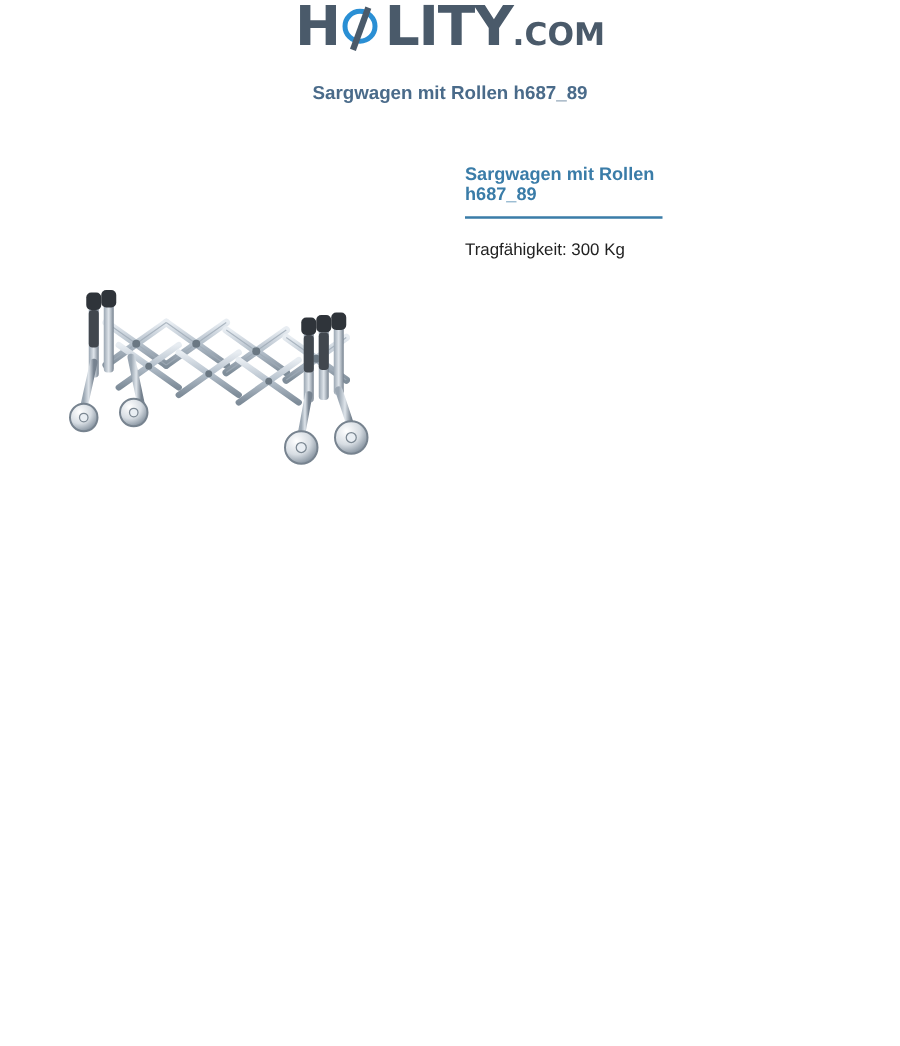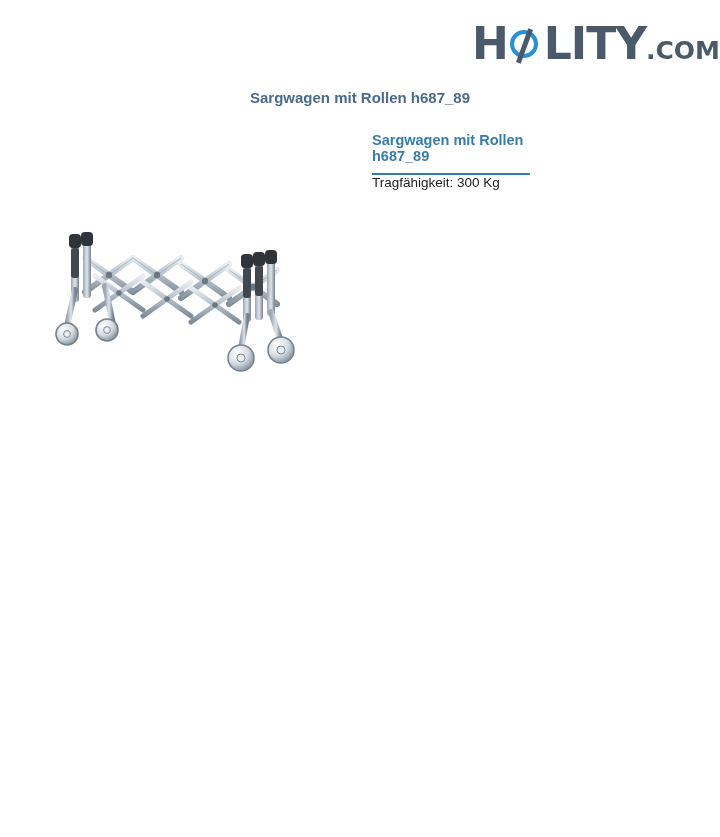"H LITY.COM" .logo-wrap { padding-top: 22px -> none; text-align: right -> center }
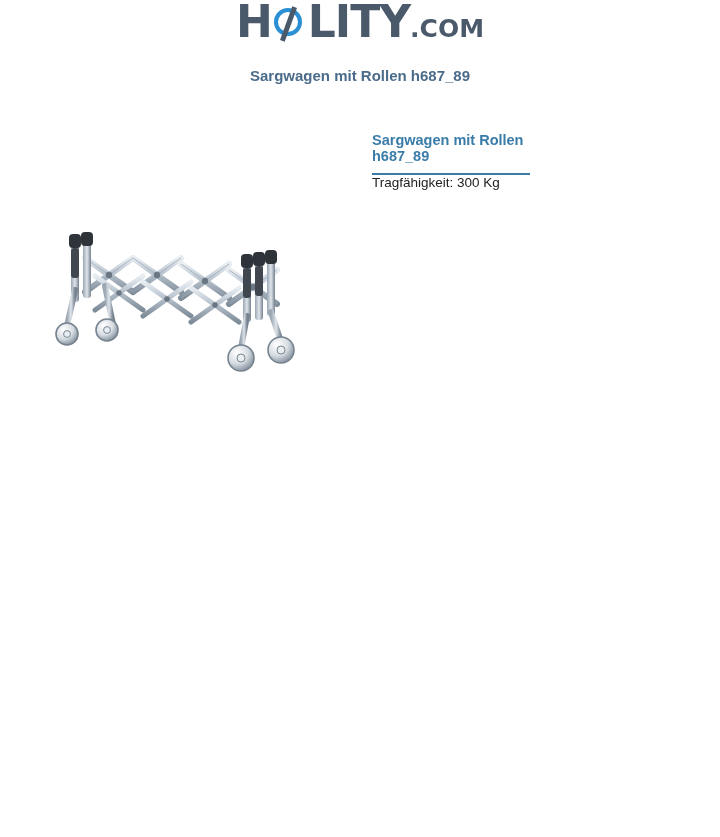"Tragfähigkeit: 300 Kg" .info-spec { margin-top: none -> 17px }
